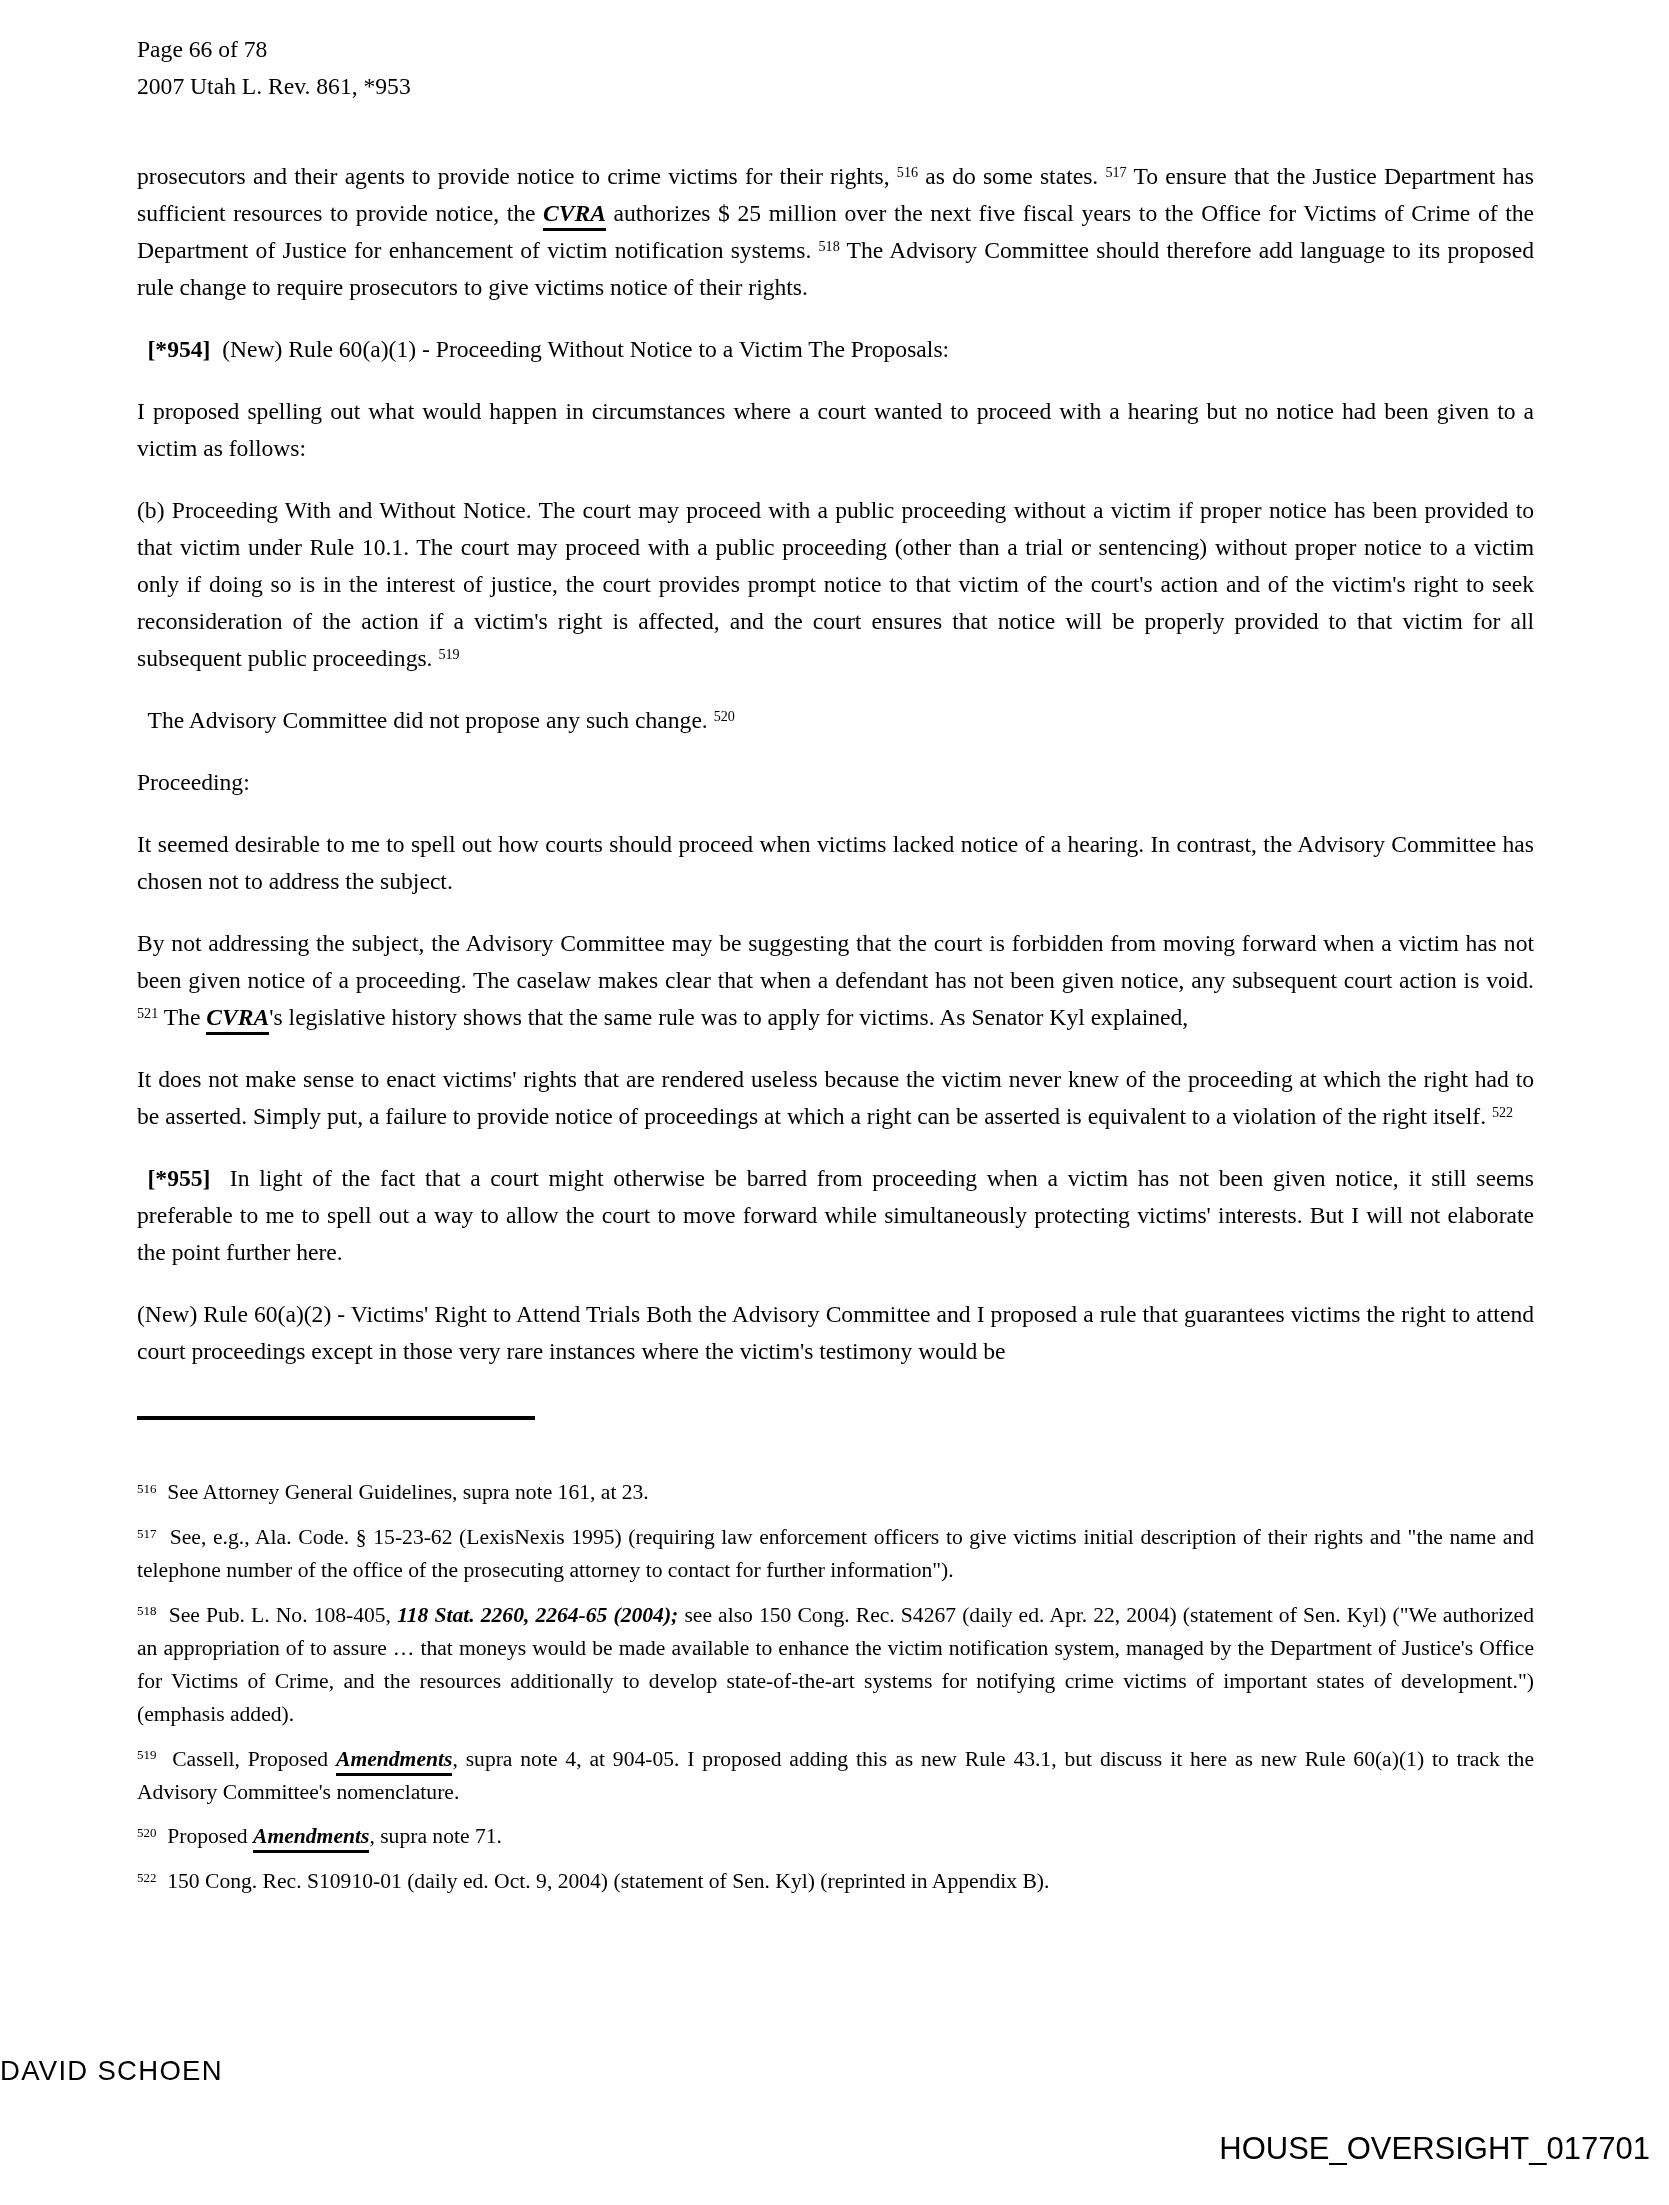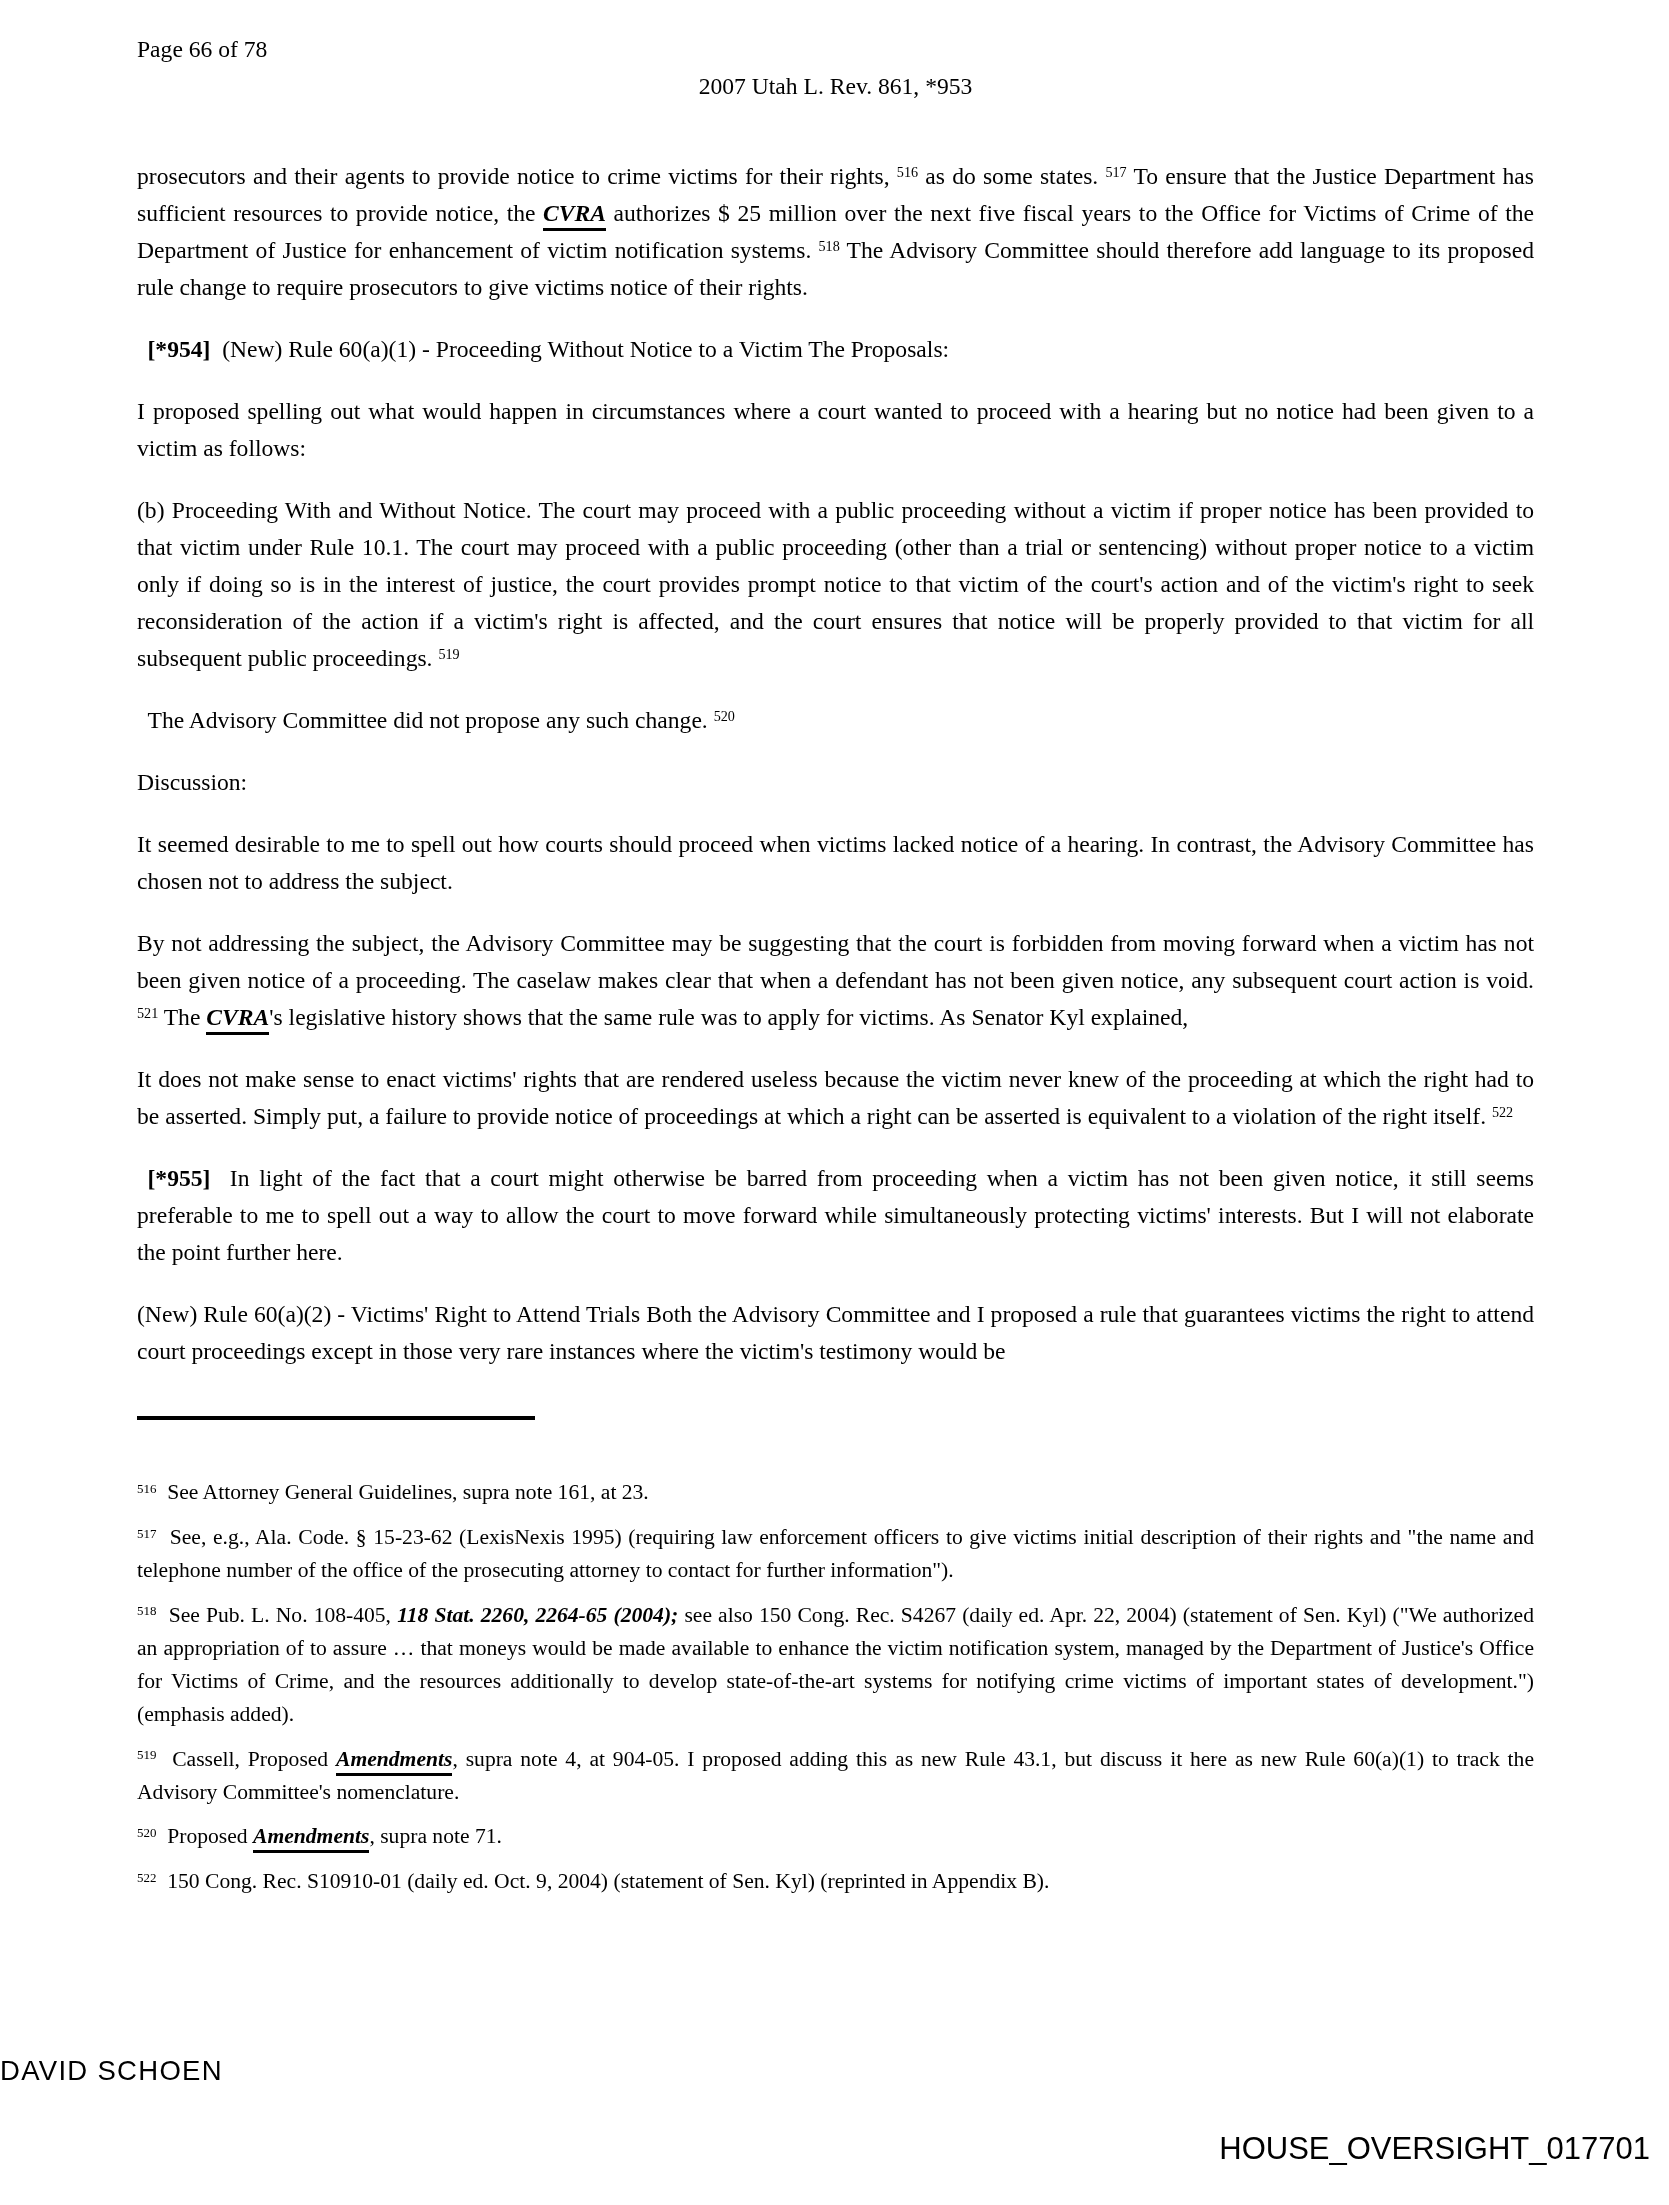"2007 Utah L. Rev. 861," .doc-title { text-align: center -> left }
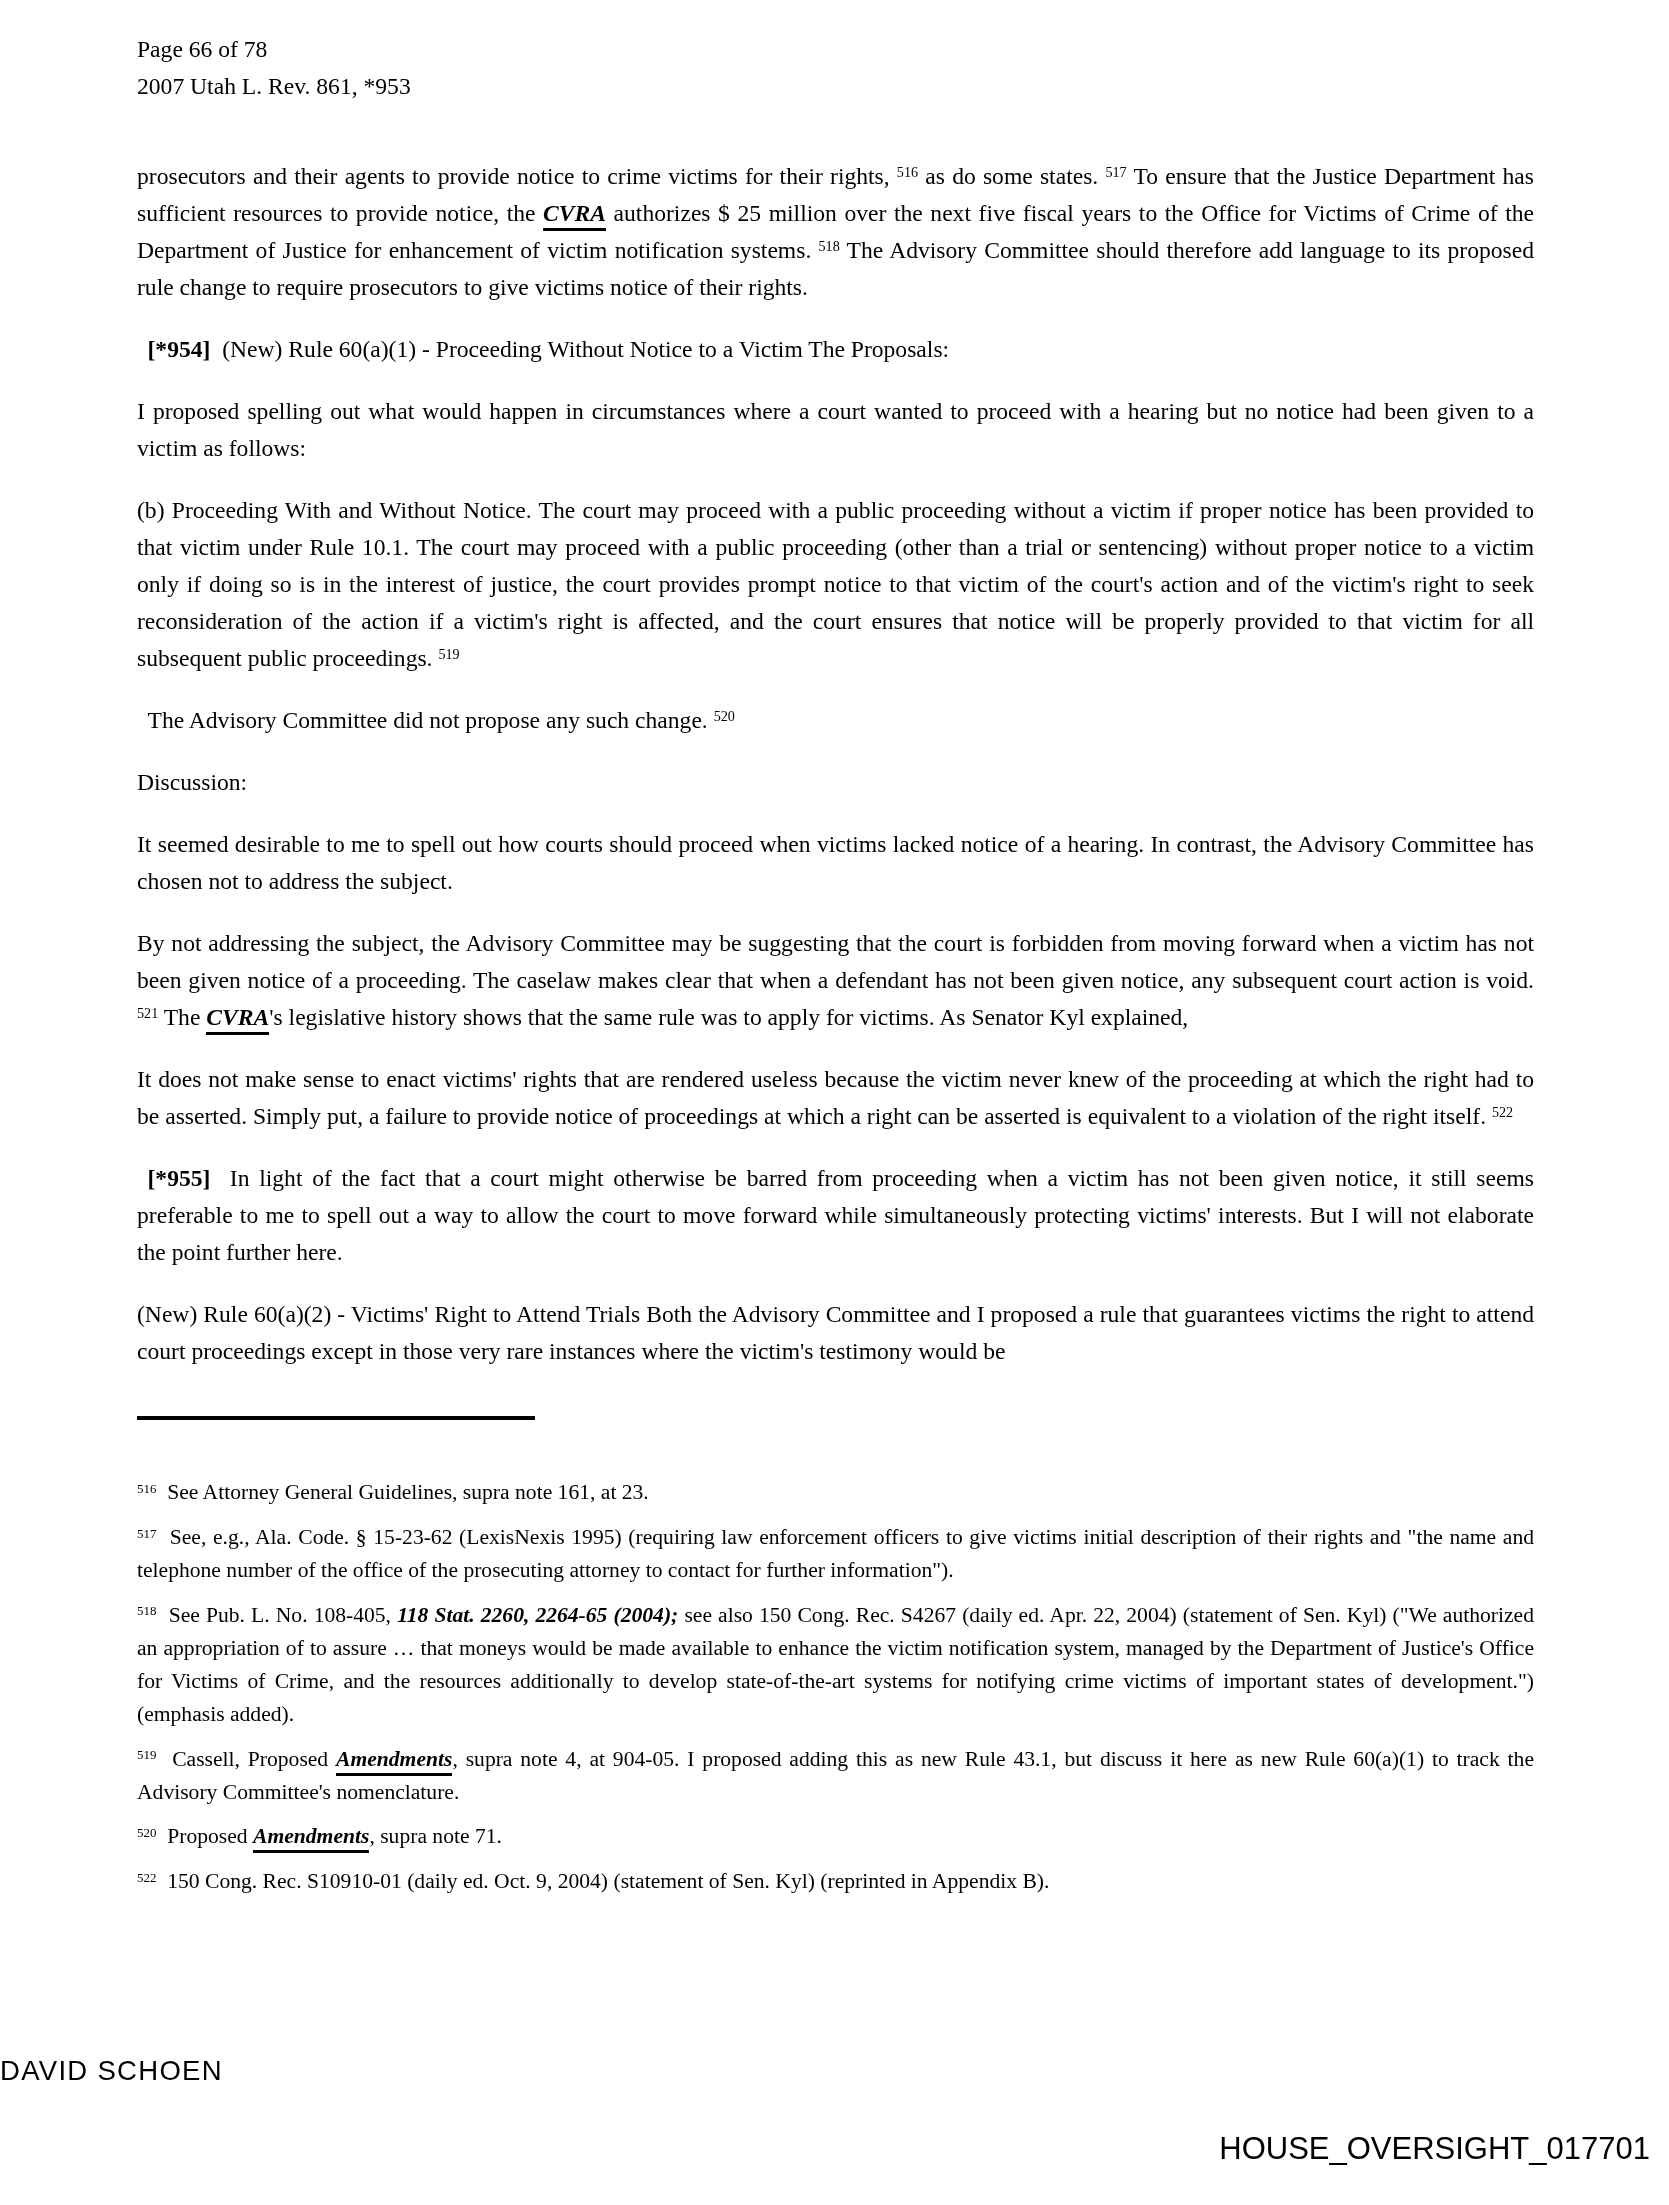"Discussion:" span { text: Discussion -> Proceeding }
